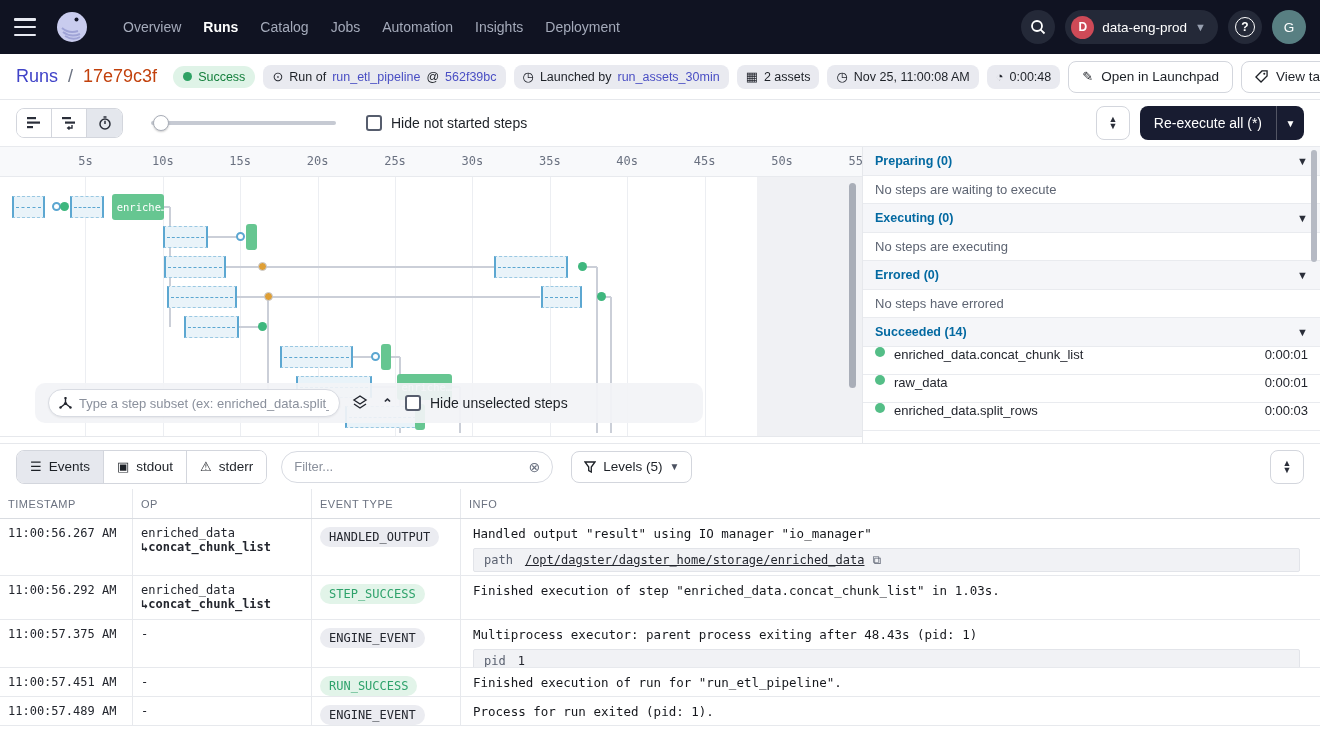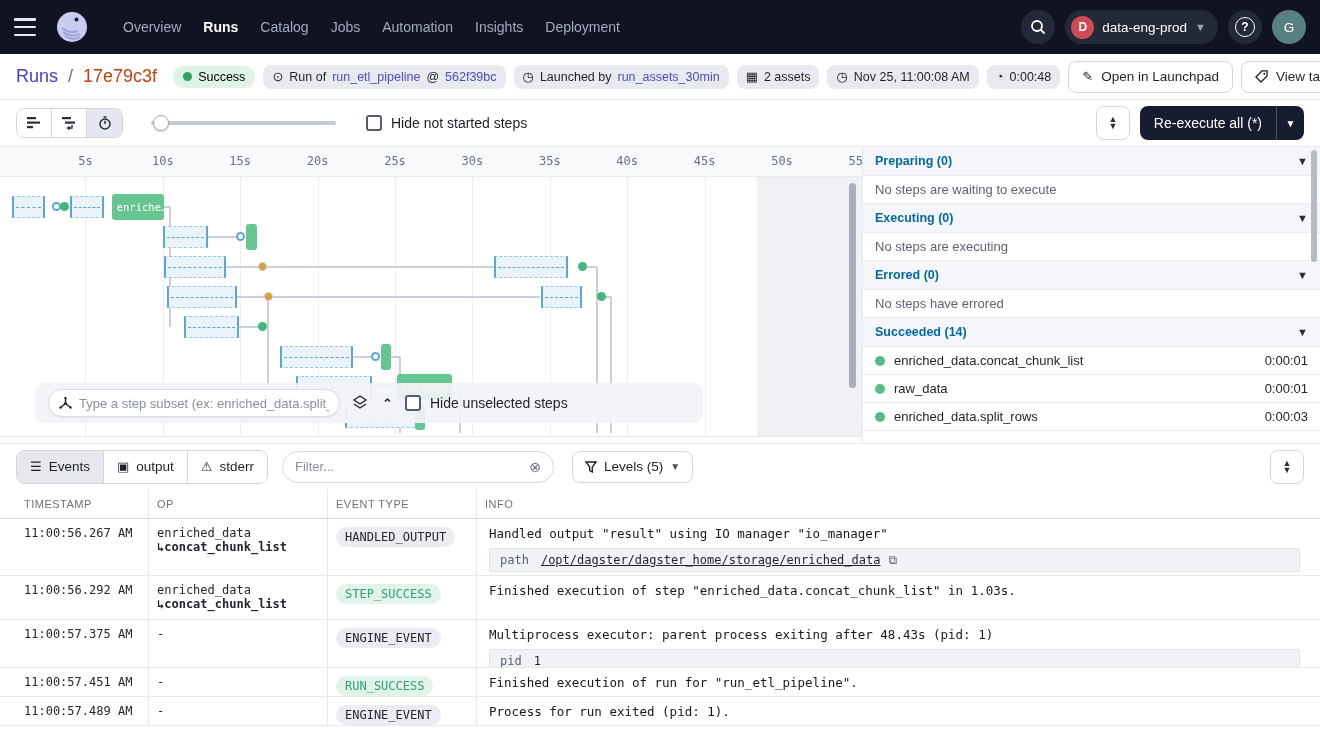"Success" #status-badge .txt { color: #000000 -> #15803d }
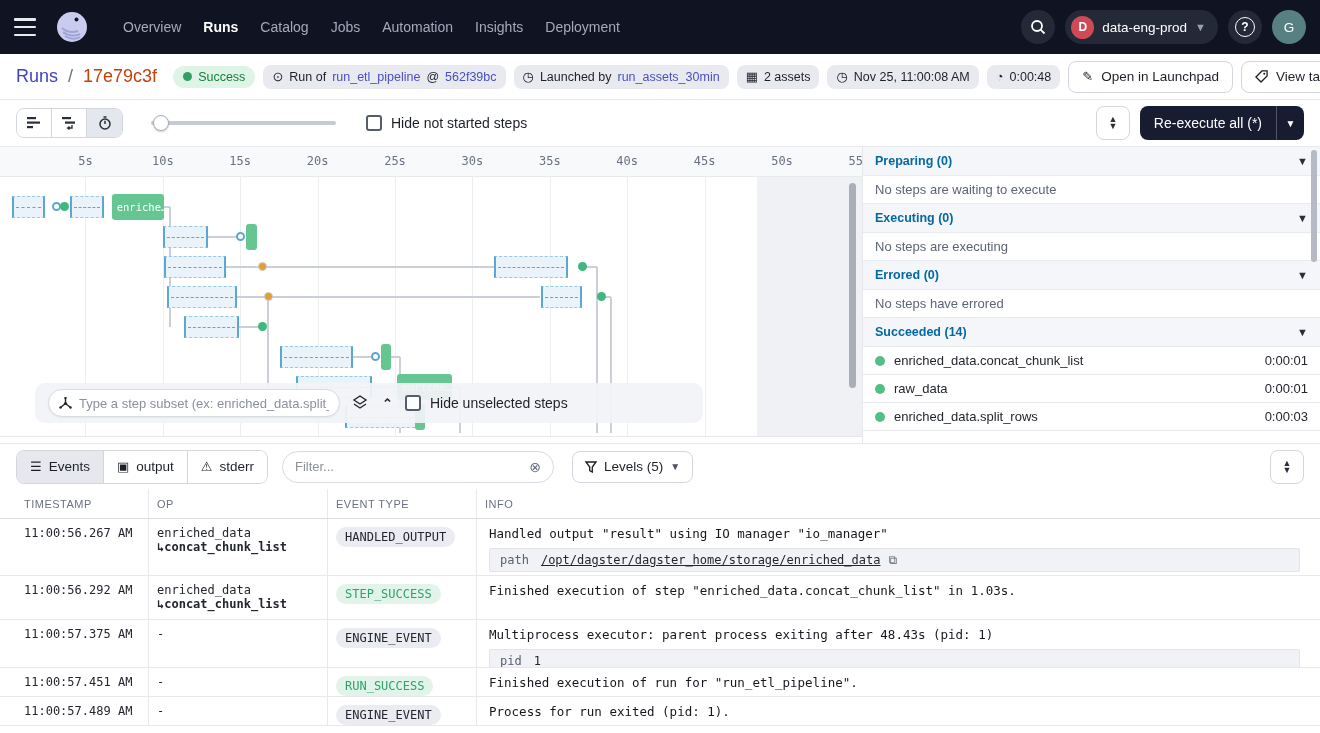"enriched_data.concat_chunk_list" .step-row { align-items: center -> none }
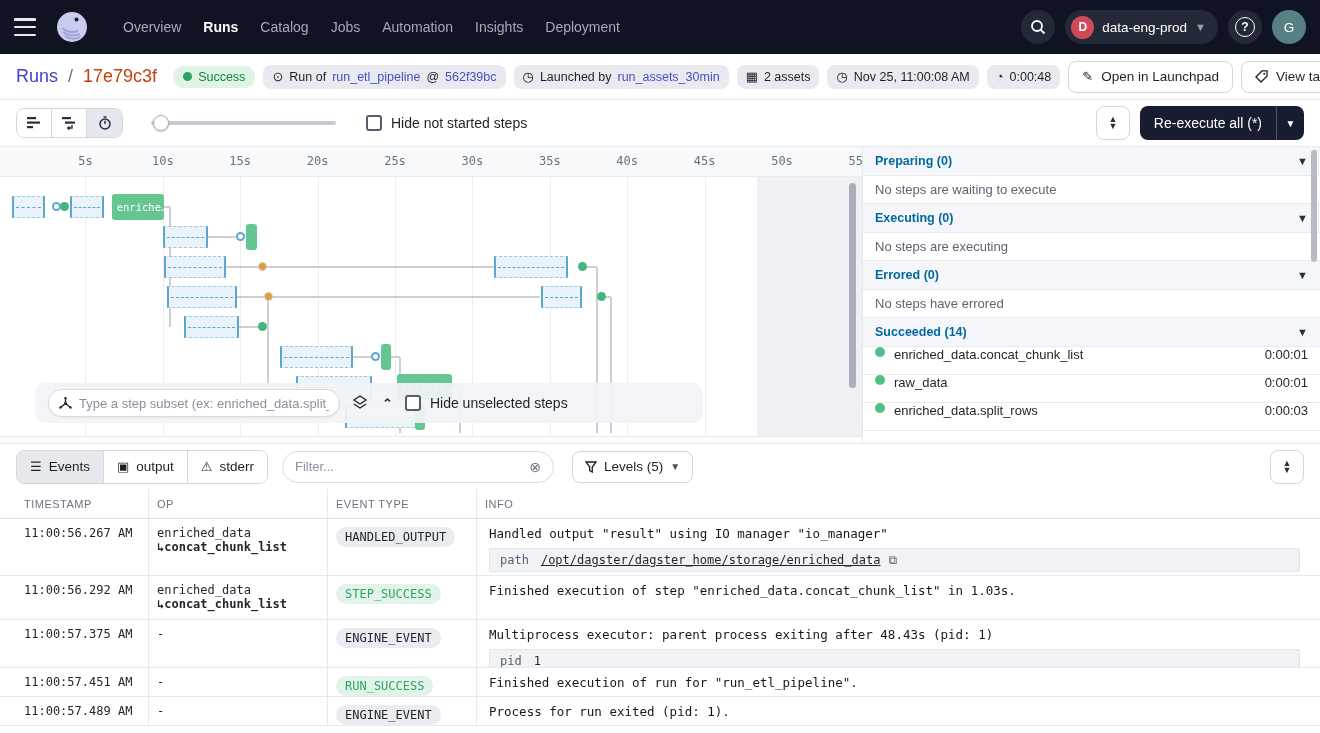"output" span { text: output -> stdout }
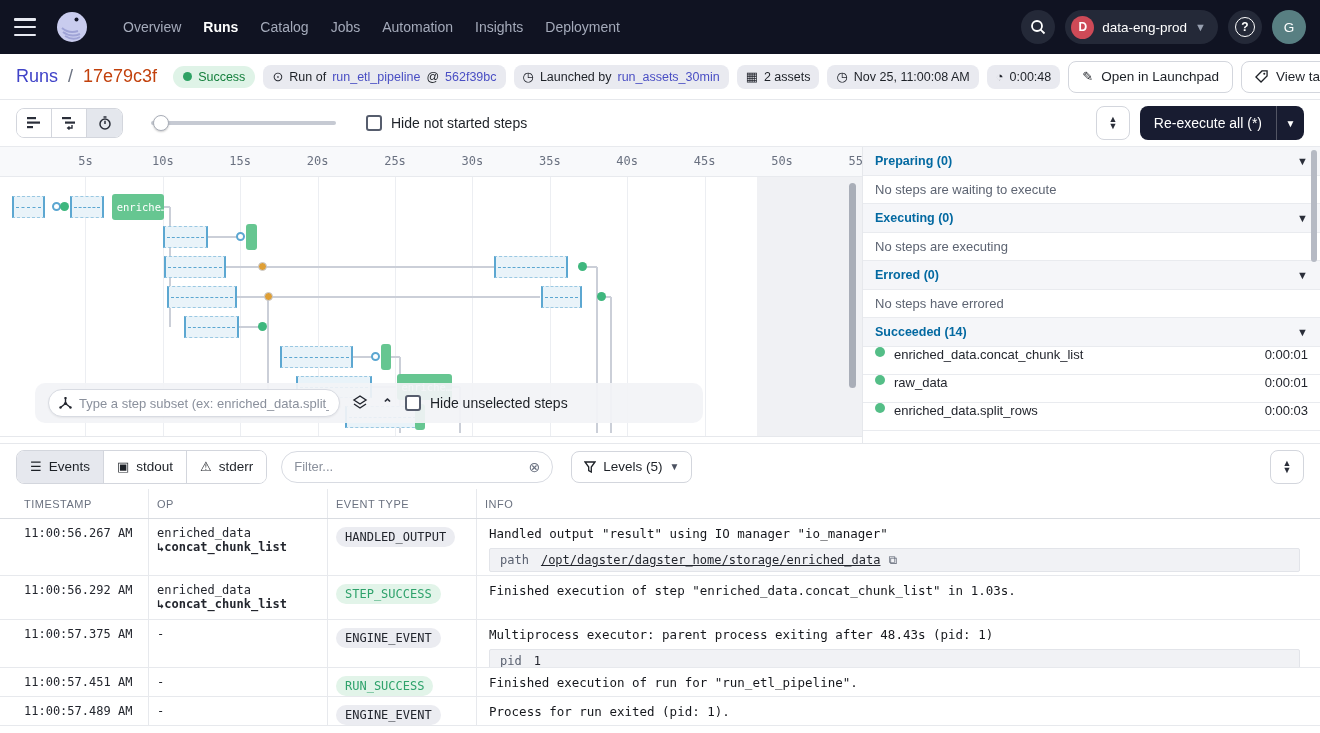"TIMESTAMP" .trow { padding-left: 16px -> none }
